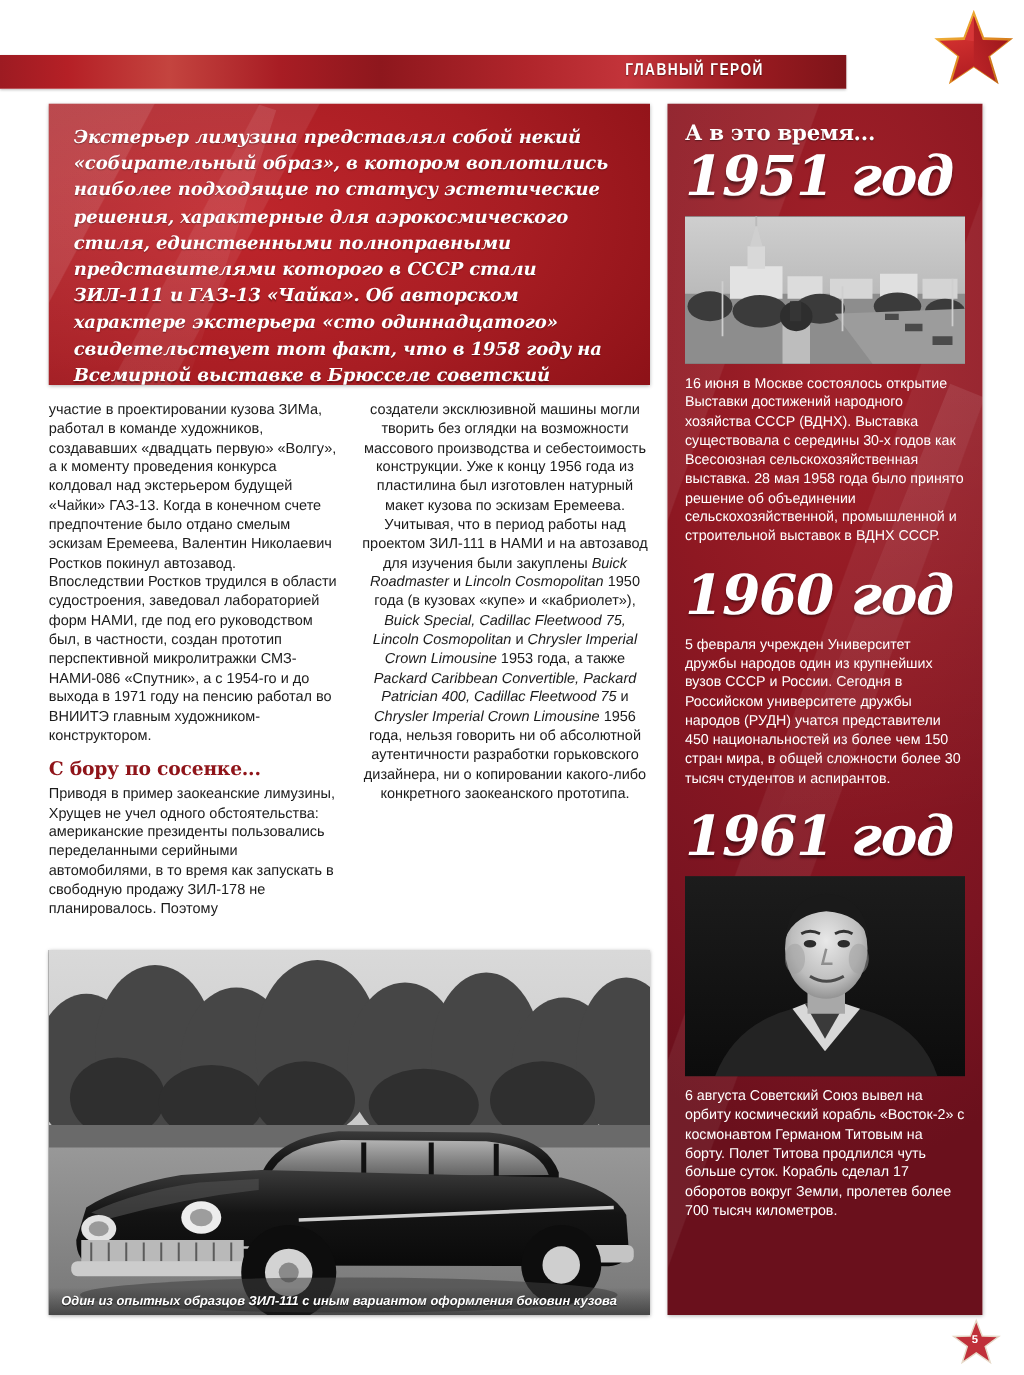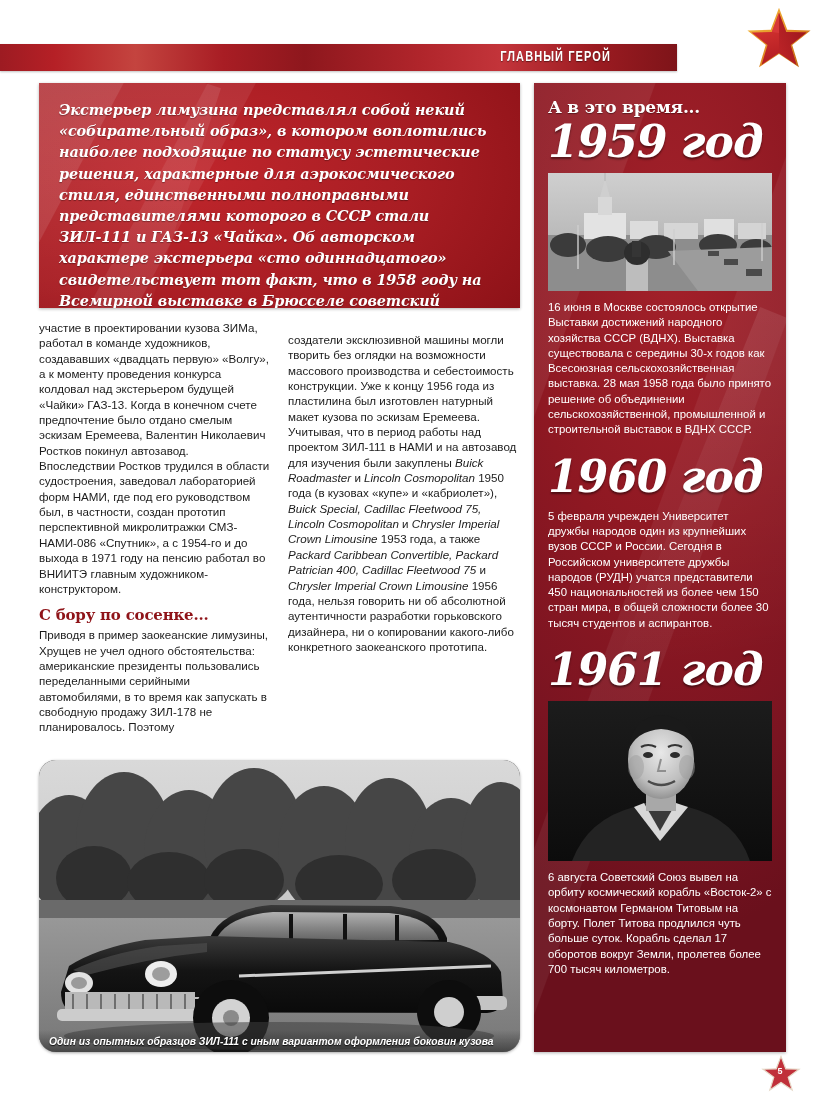"1959 год" div.sb-year { text: 1959 -> 1951 }
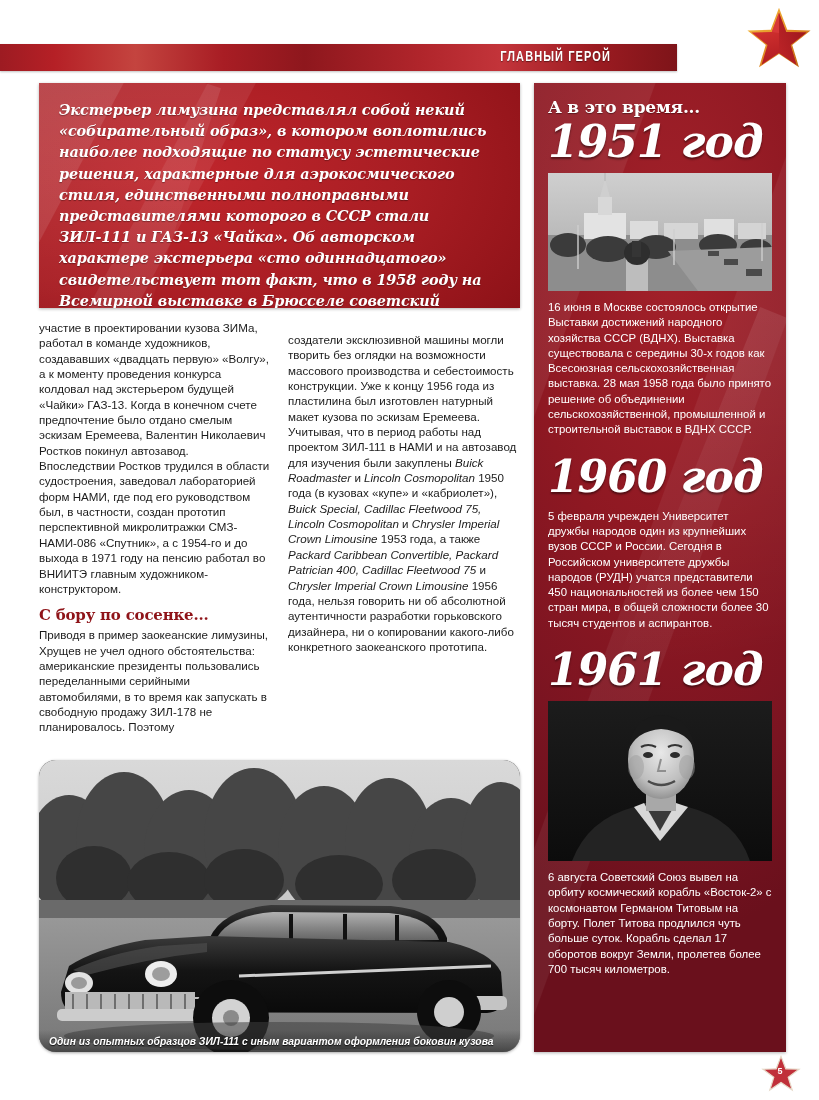"создатели эксклюзивной машины могли" .col-mid { text-align: none -> center; top: 332px -> 320px }
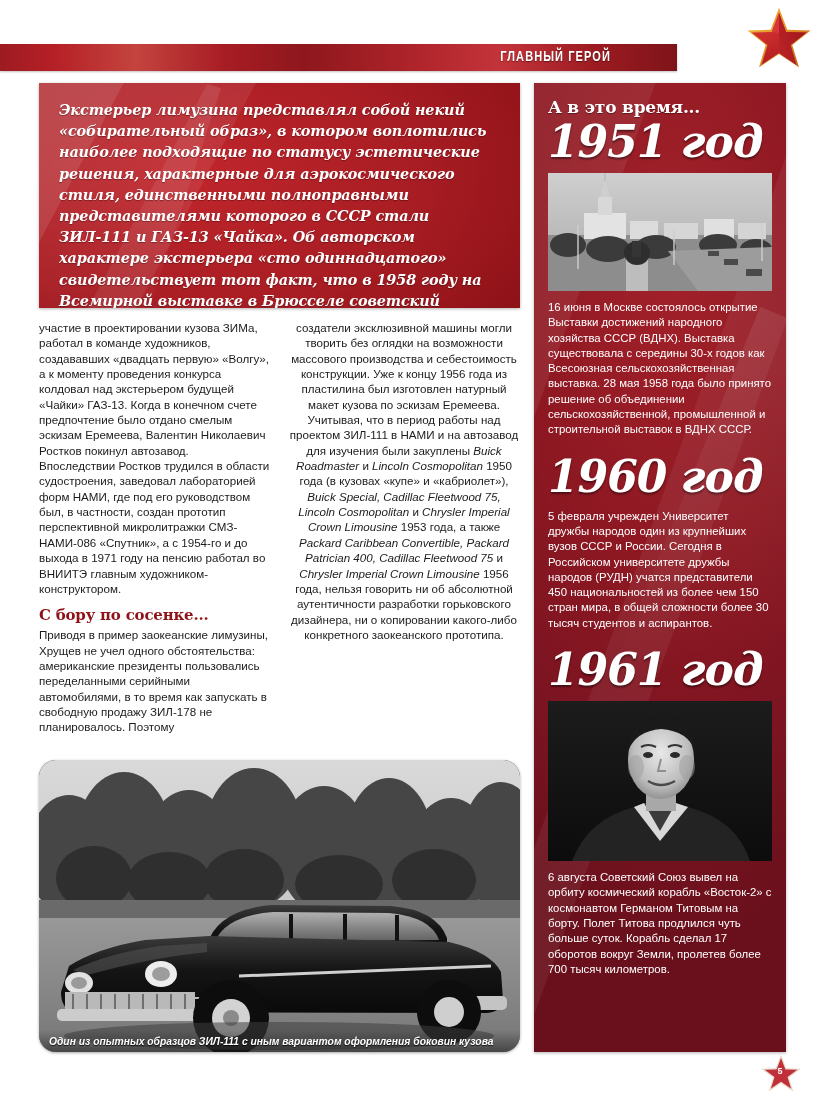"Один из опытных образцов ЗИЛ-111" .photo-main { border-radius: 17px -> none }
